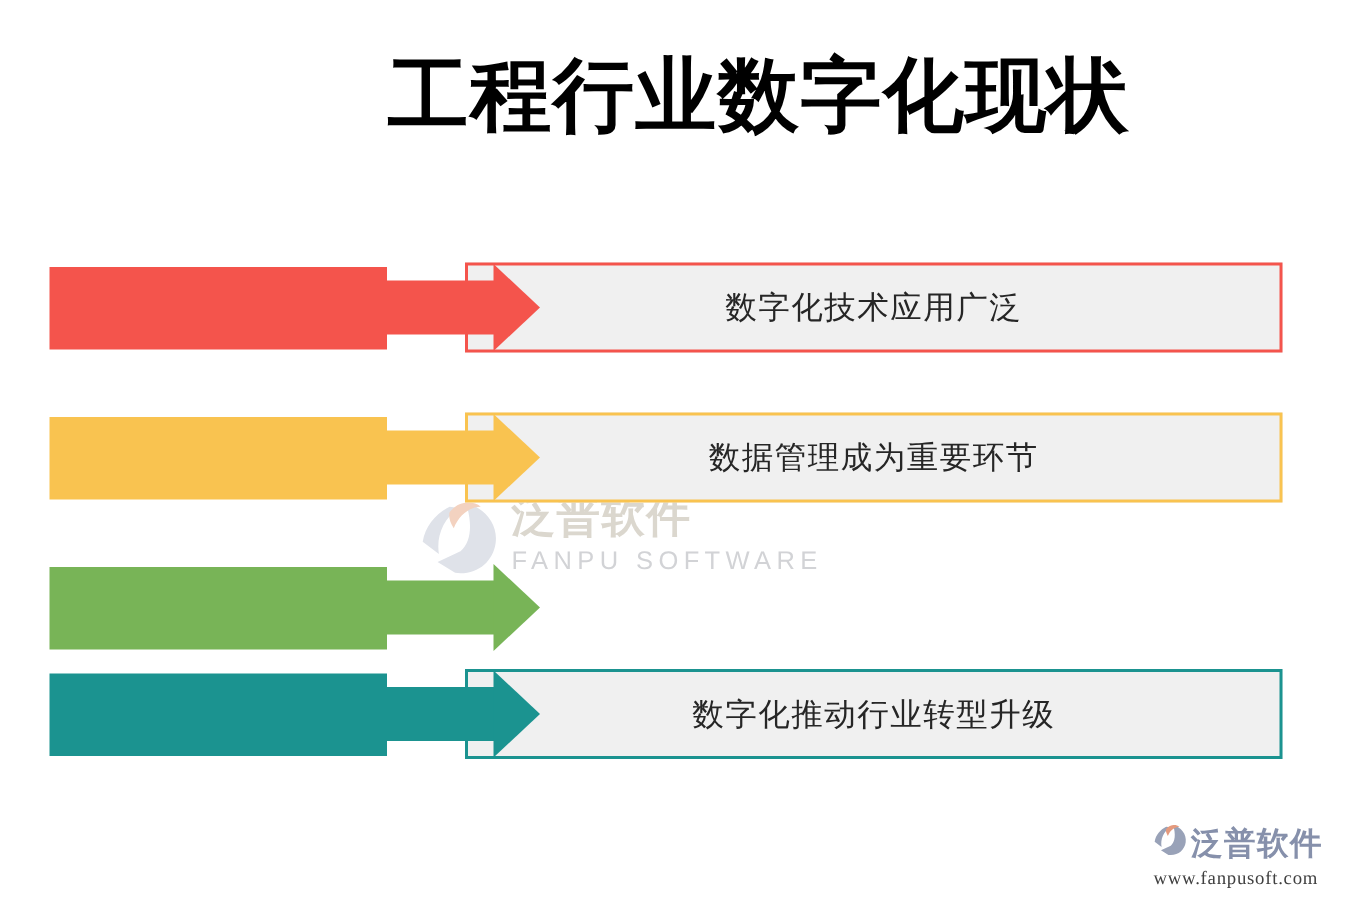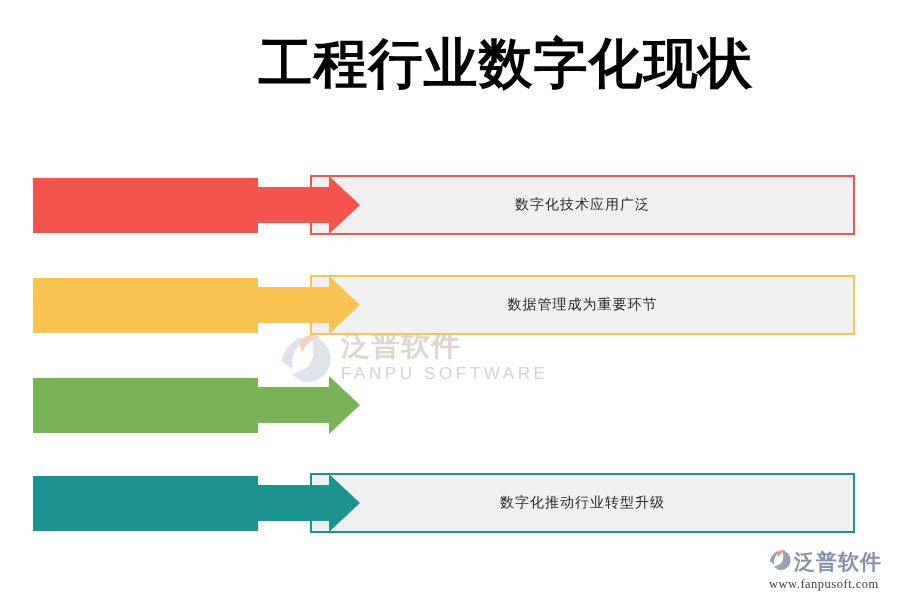"数字化技术应用广泛" .row .label-text { font-size: 14px -> 21px }
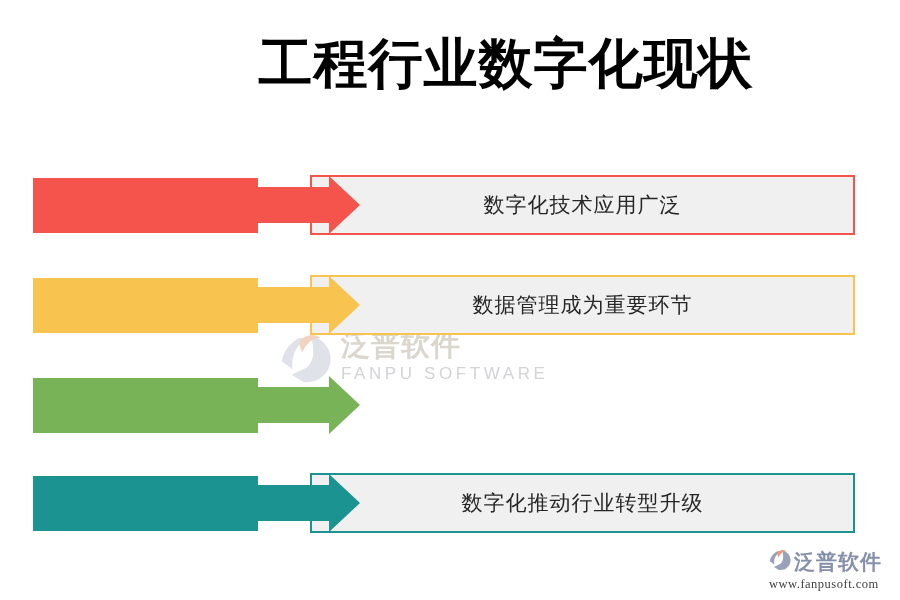"数字化推动行业转型升级" .row-4 { top: 473px -> 446px }
